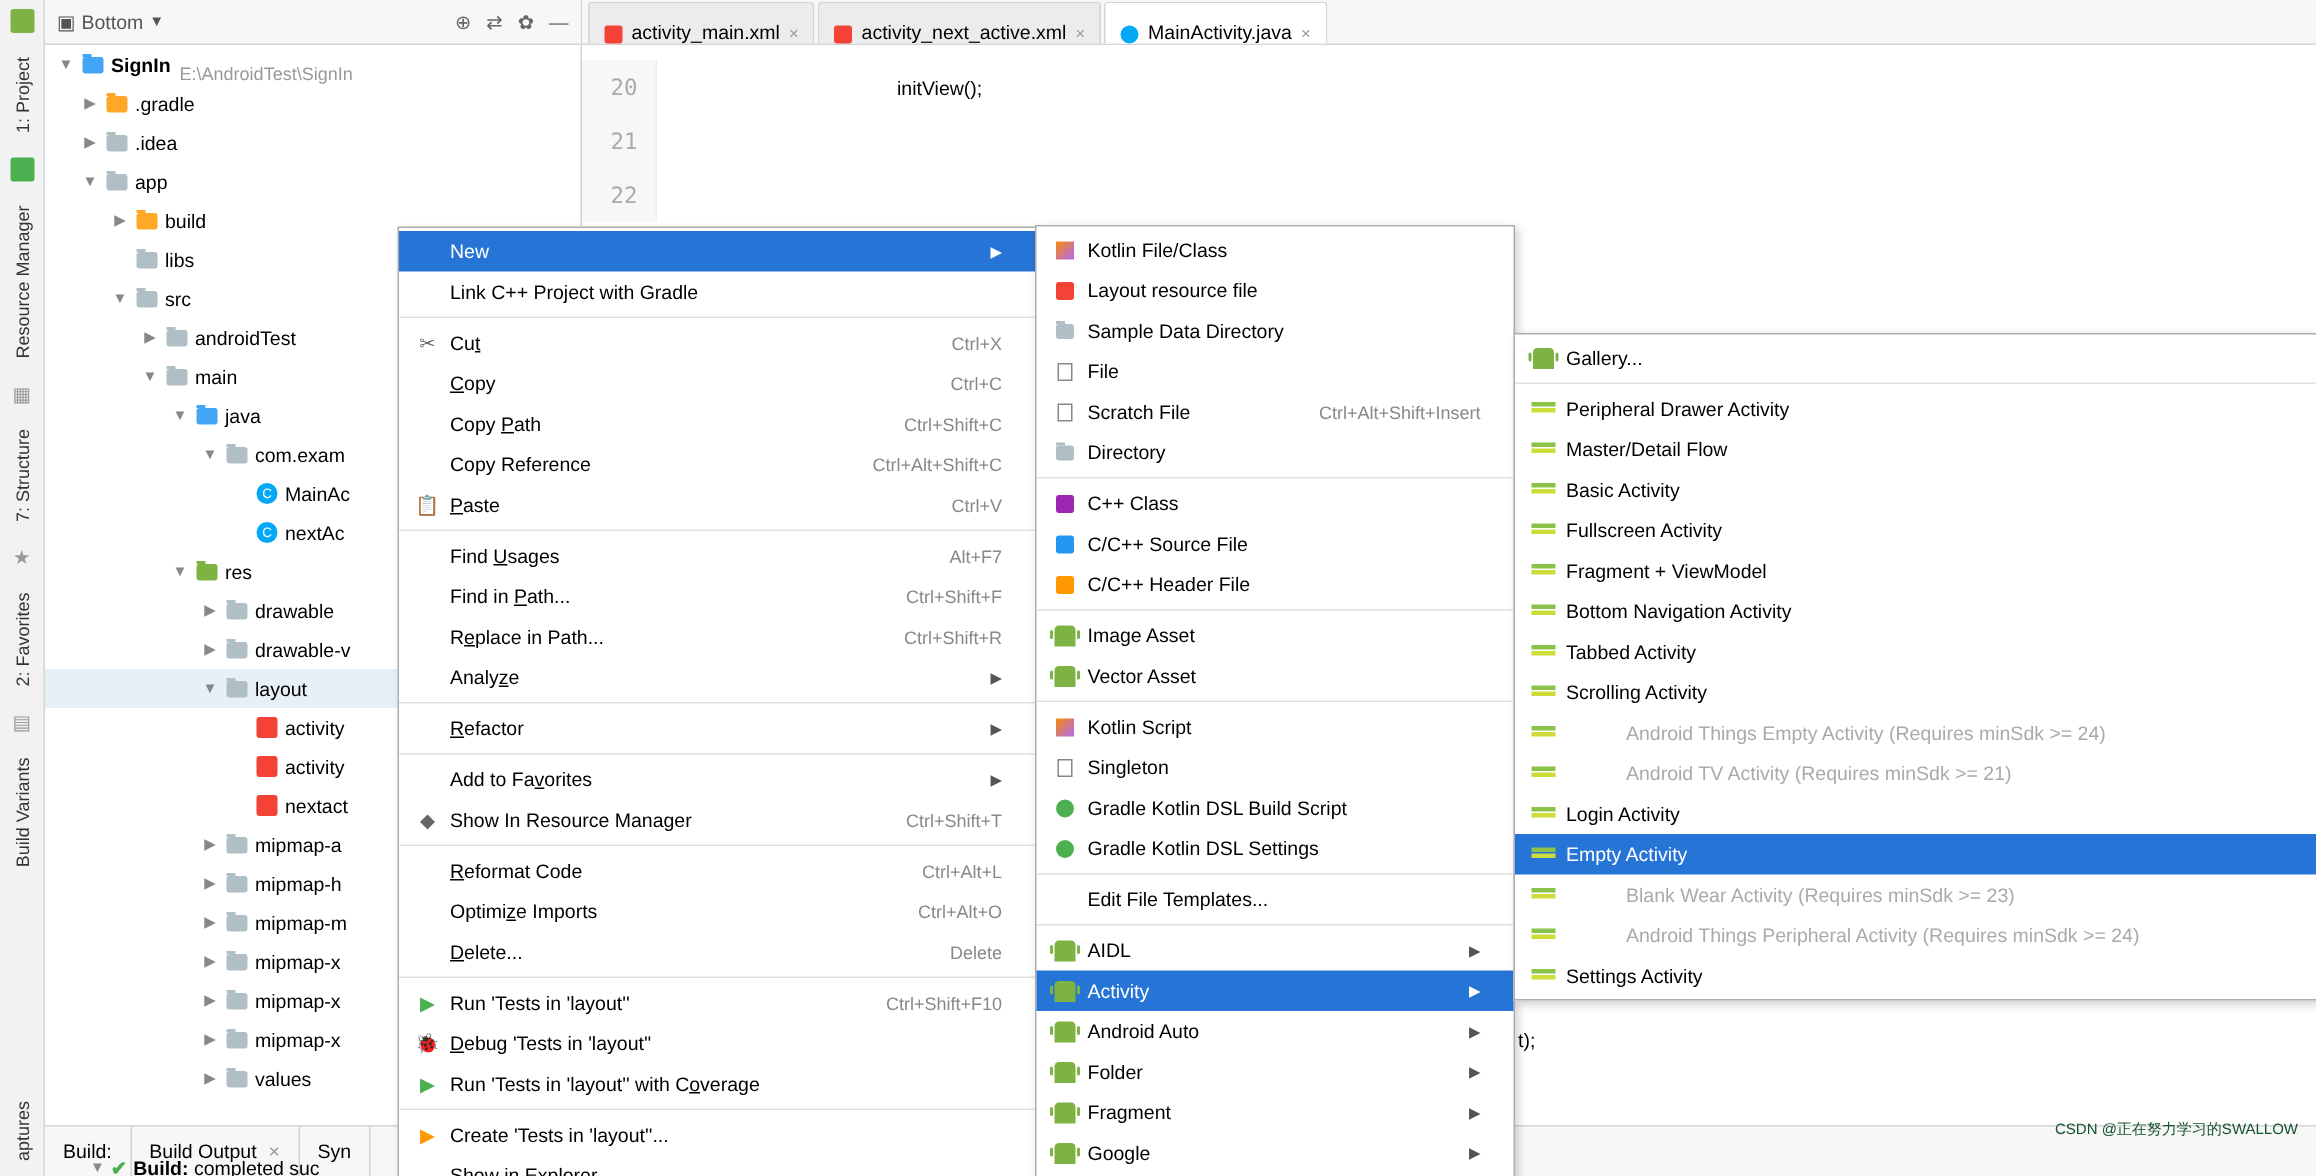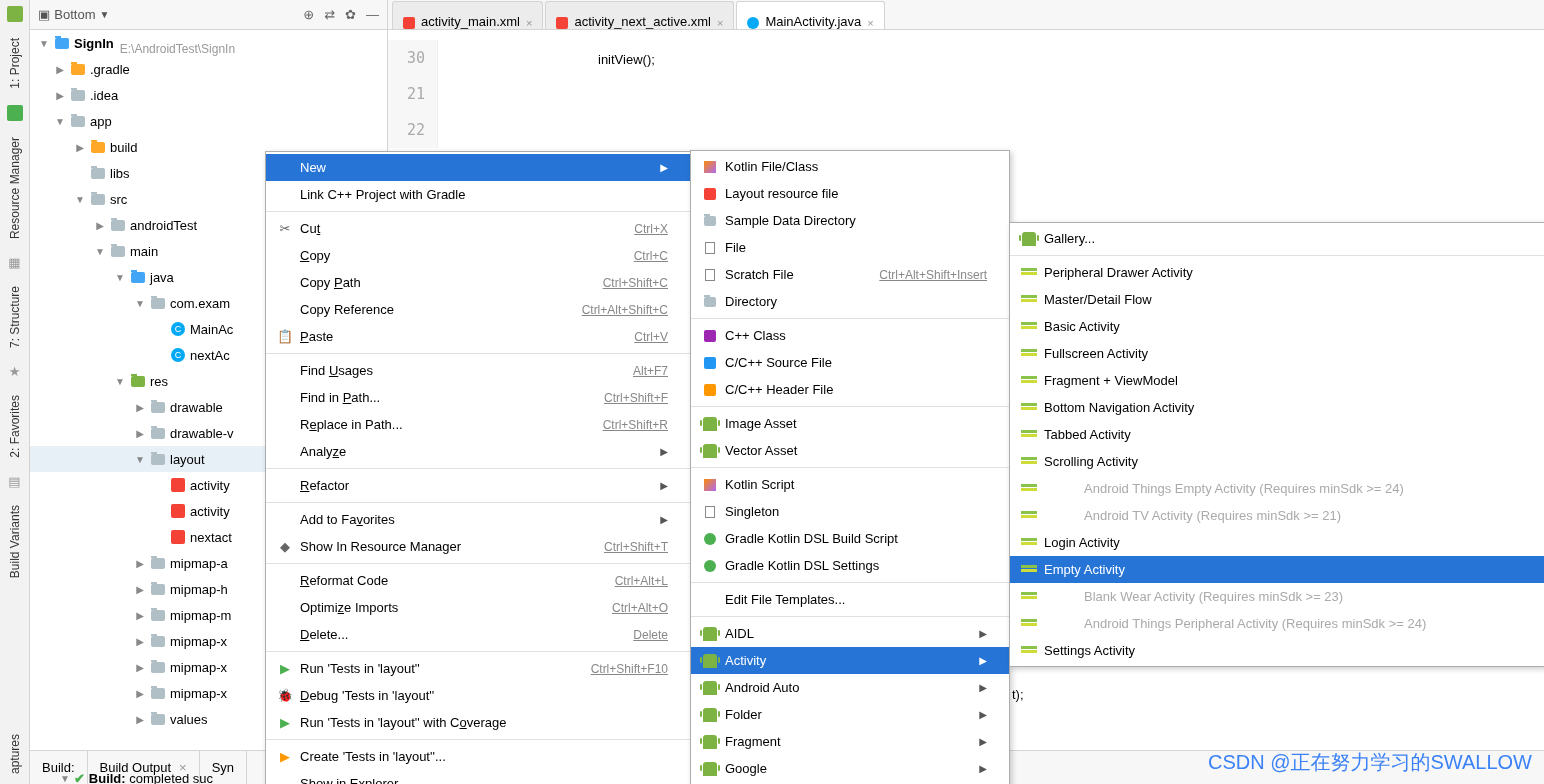"30" div.gutter { text: 30 -> 20 }
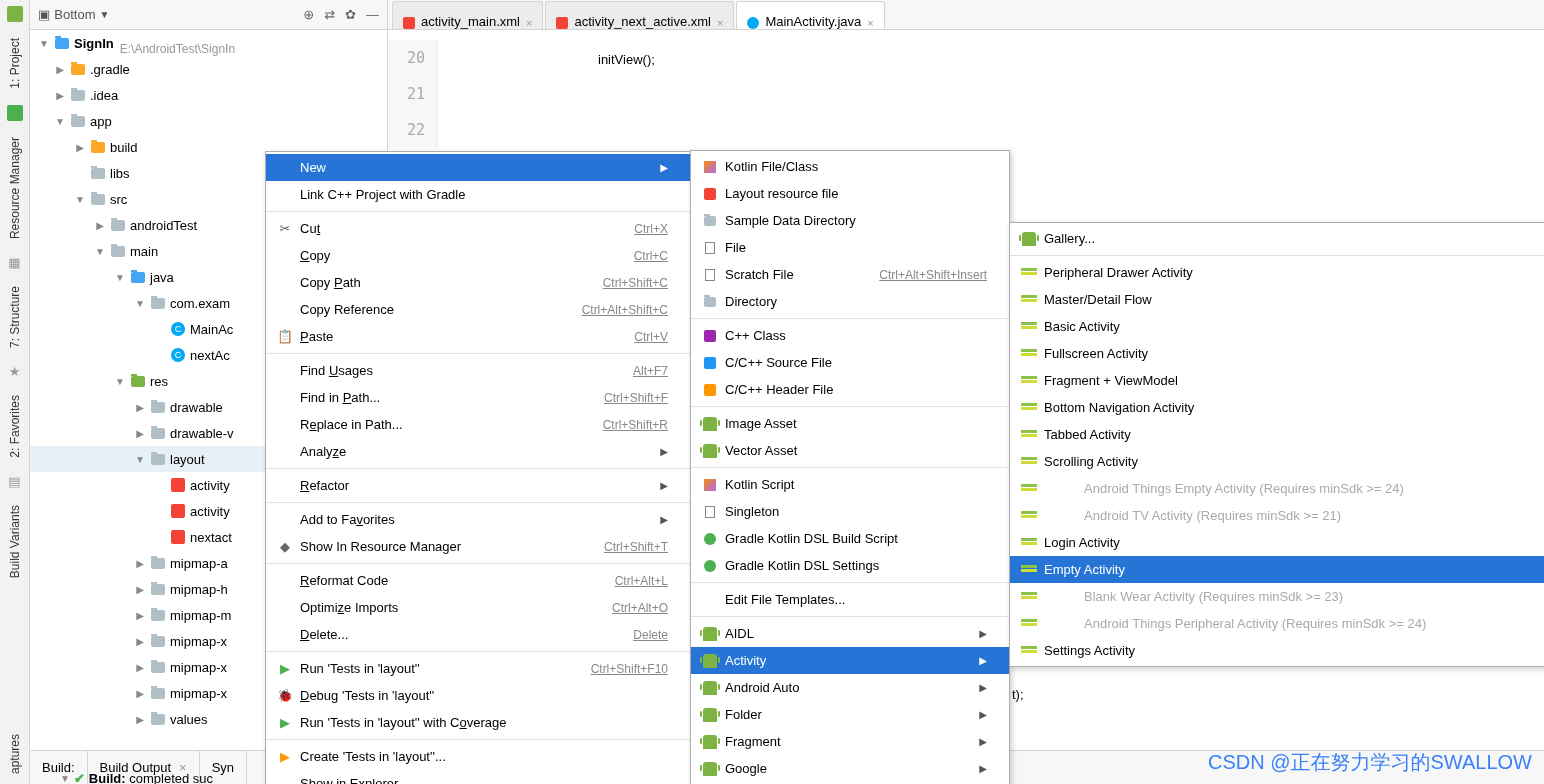"Ctrl+X" .menu-item .mi-shortcut { text-decoration: underline -> none }
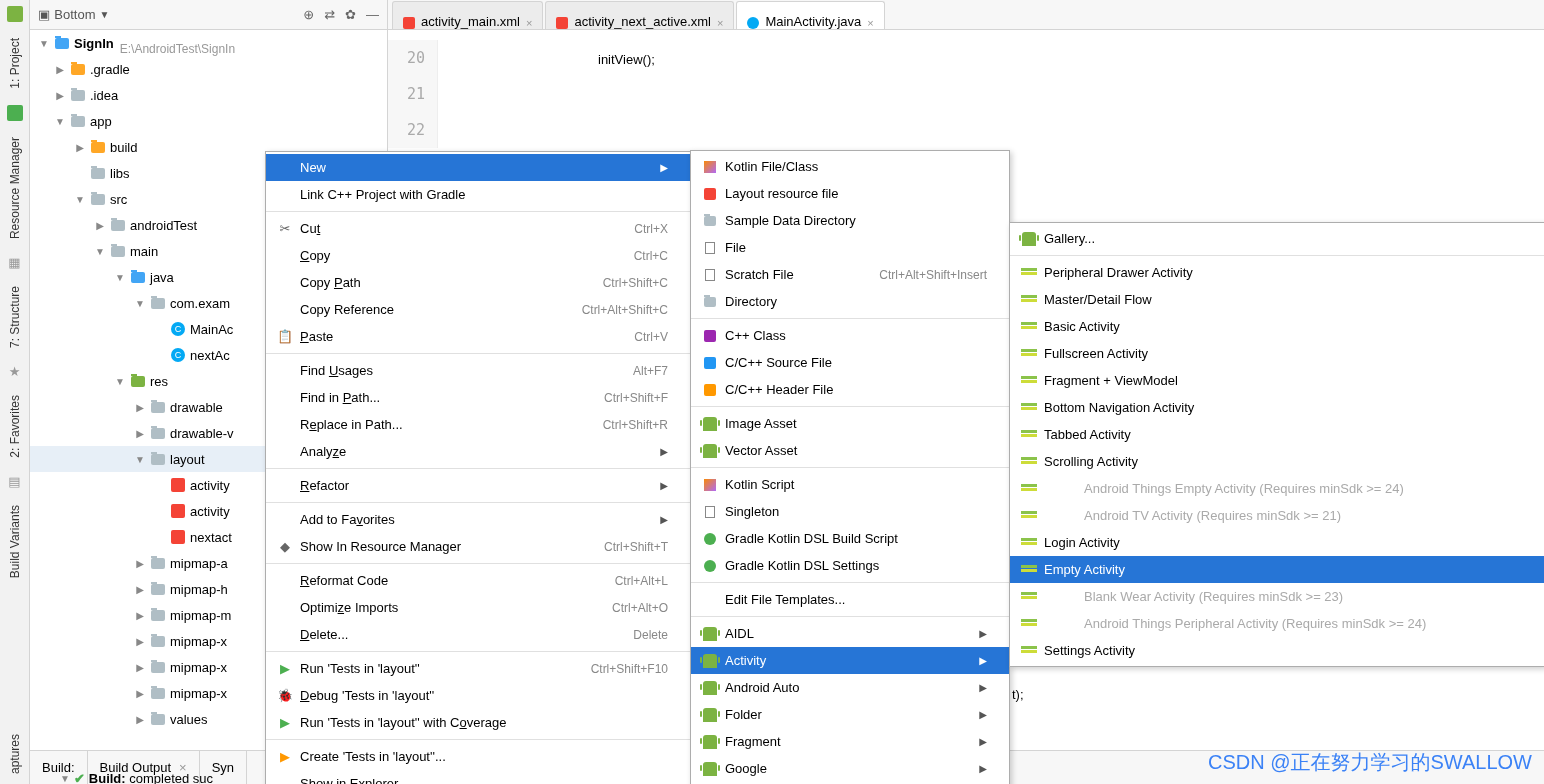"CSDN @正在努力学习的SWALLOW" .watermark { bottom: 8px -> 24px; color: #3b82f6 -> #14532d; font-size: 20px -> 10px }
